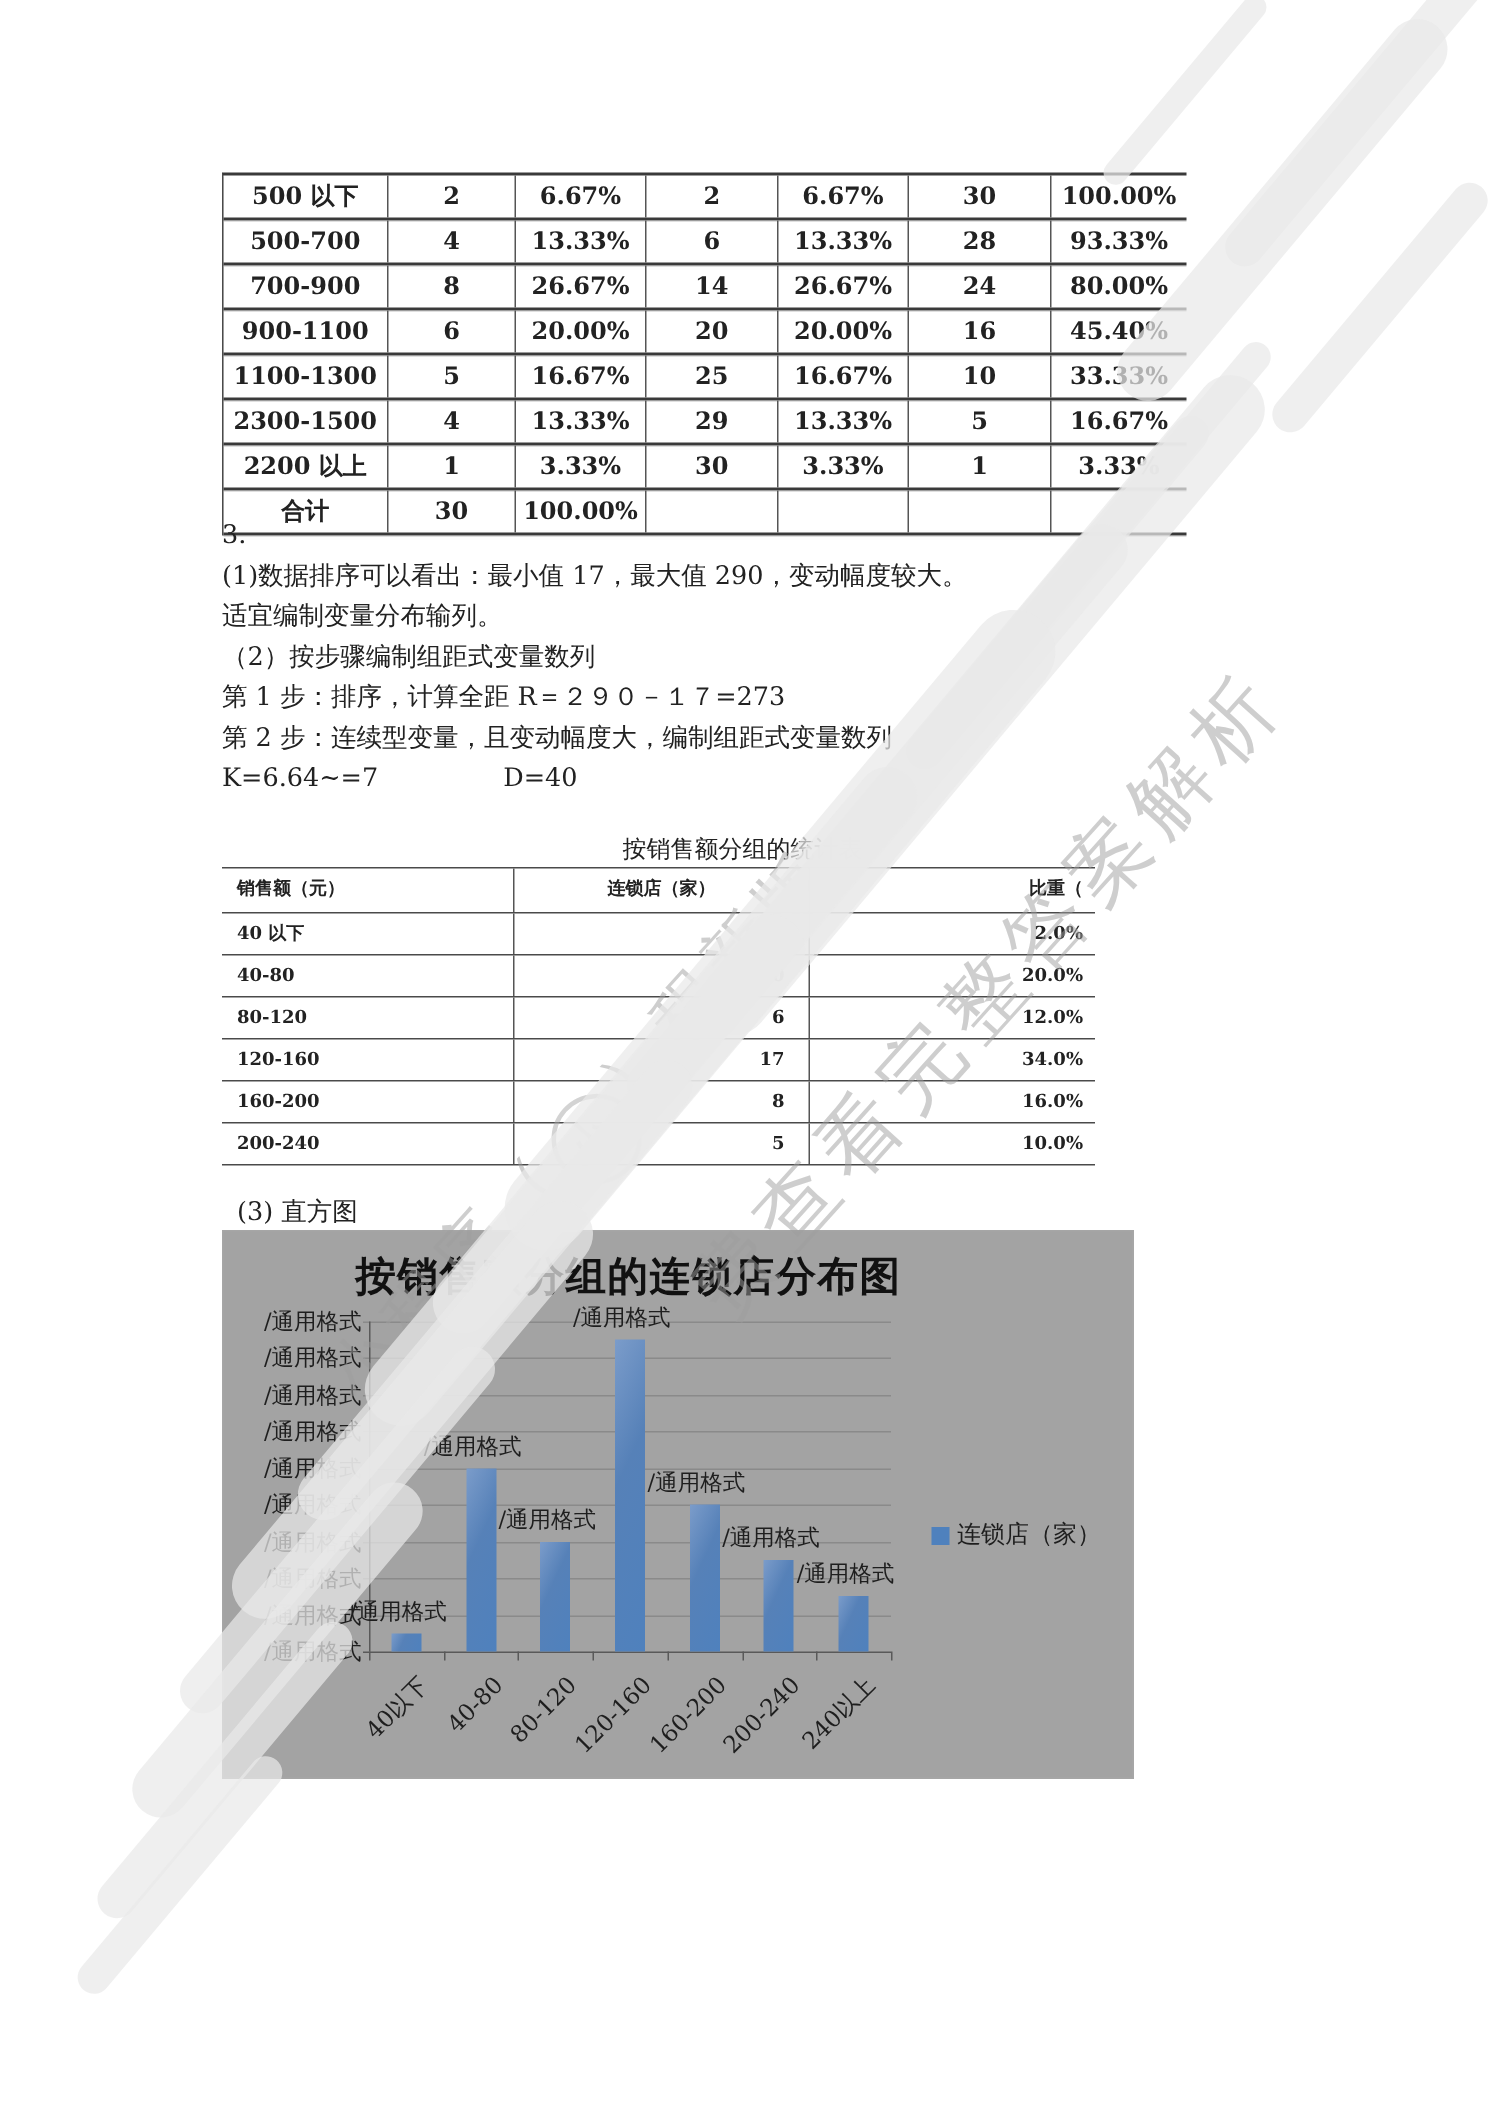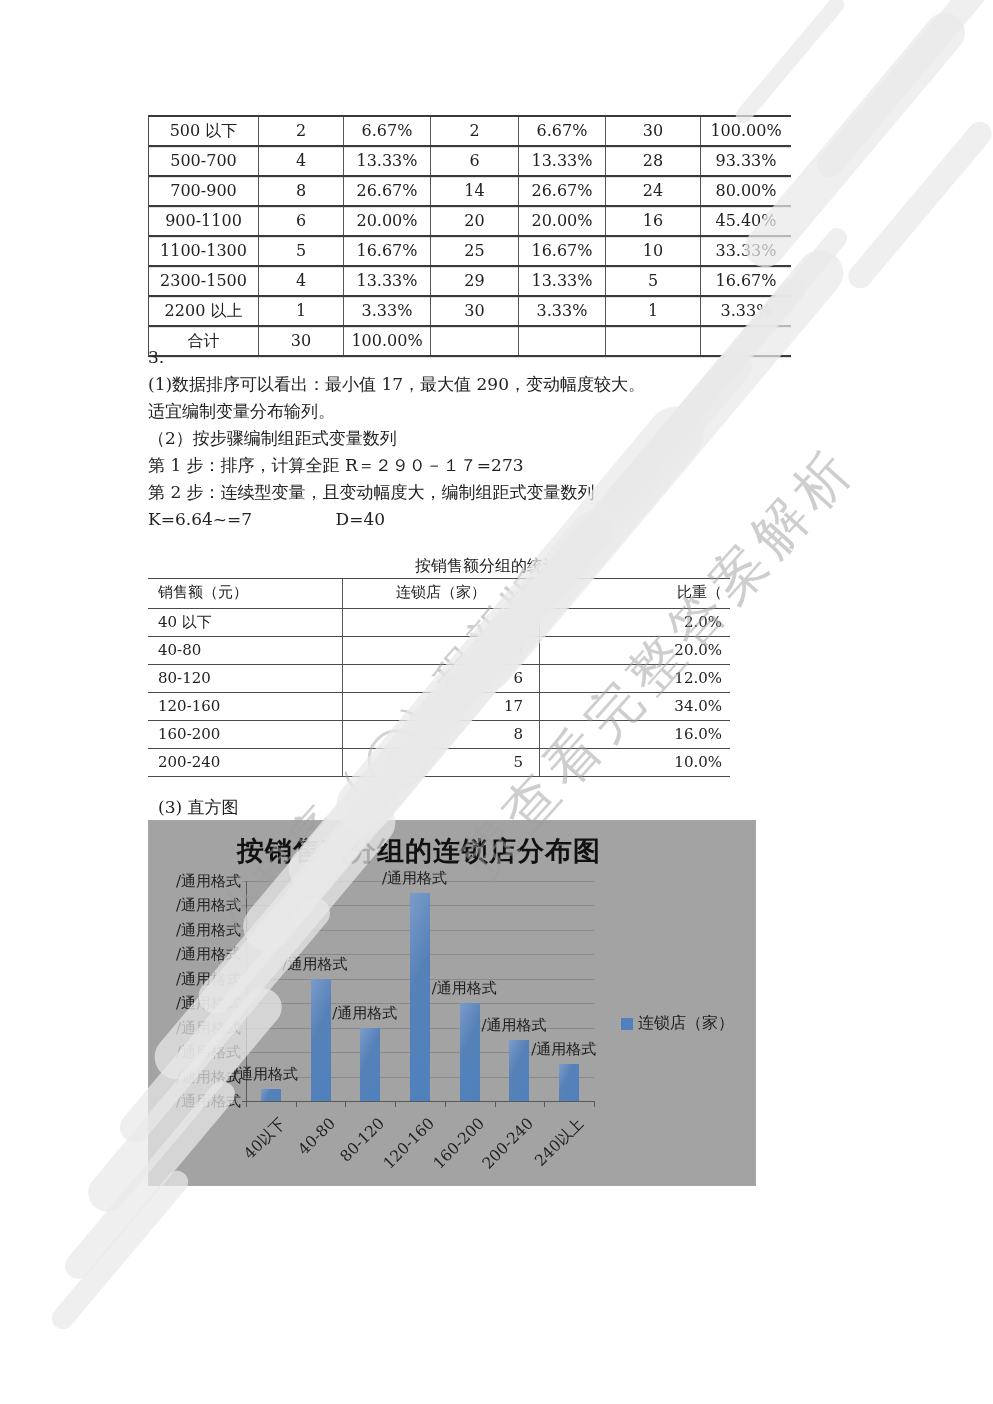"500 以下" .table1 { font-weight: none -> bold }
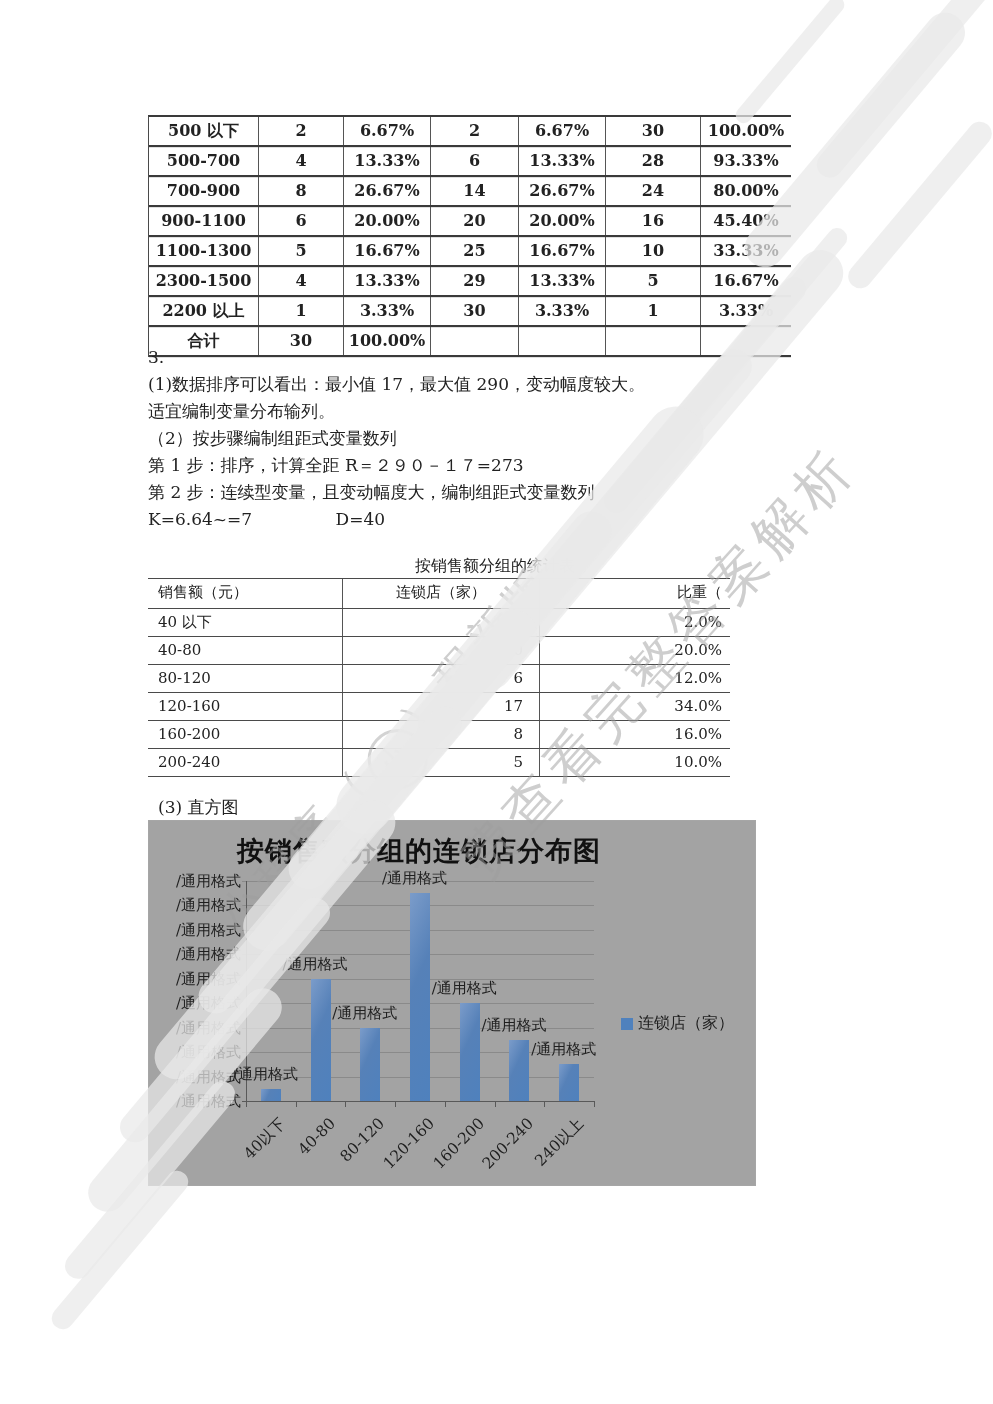"销售额（元）" .t2-row .cell { font-size: 15px -> 12px; font-weight: none -> bold }
